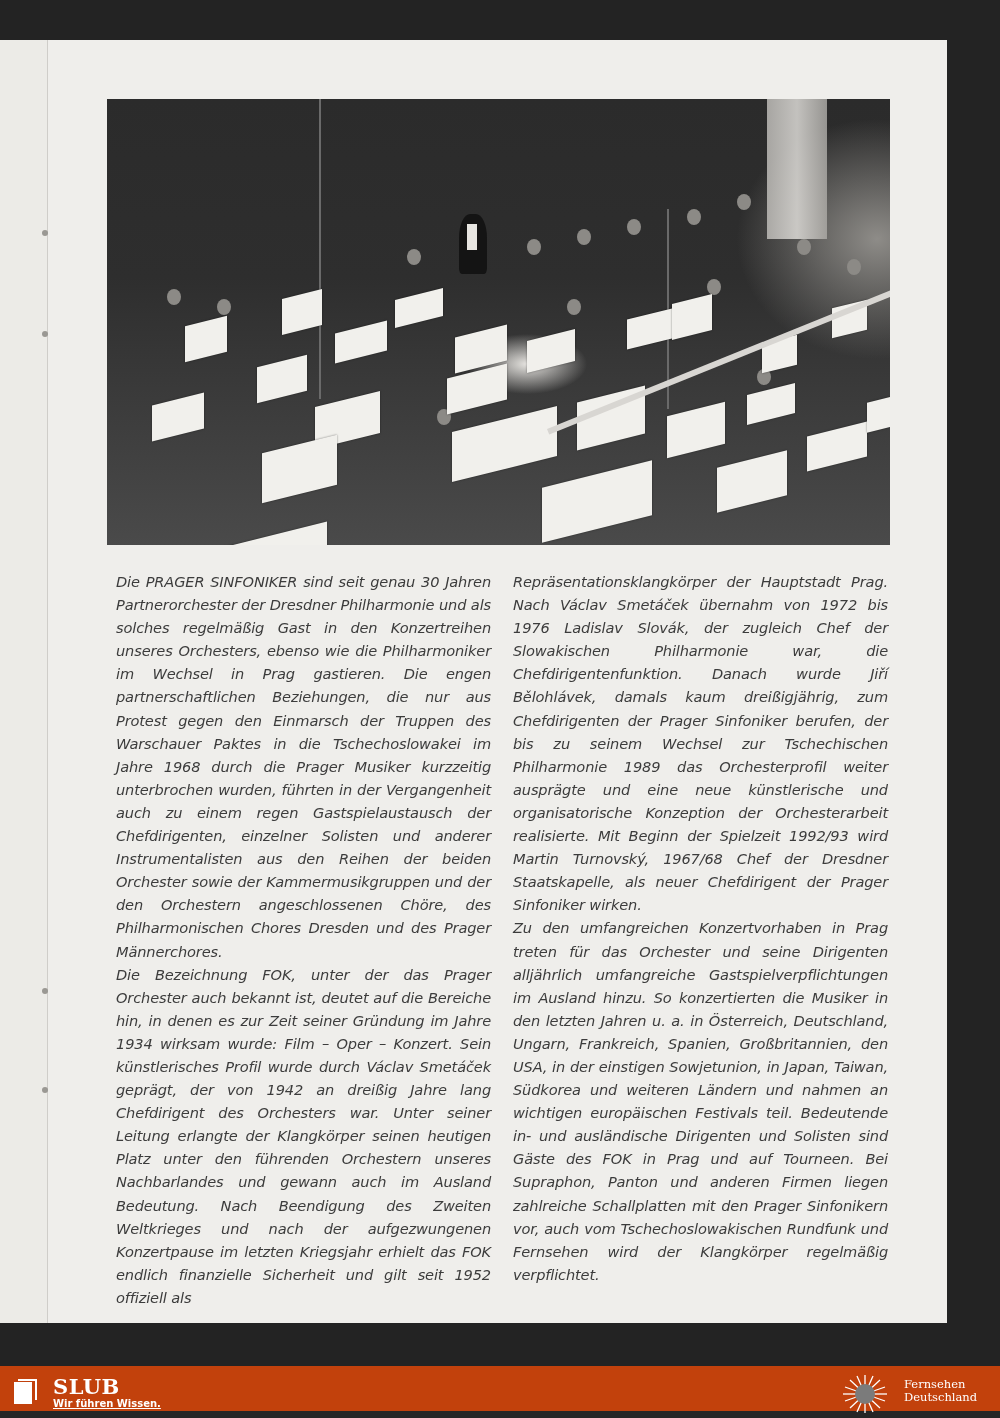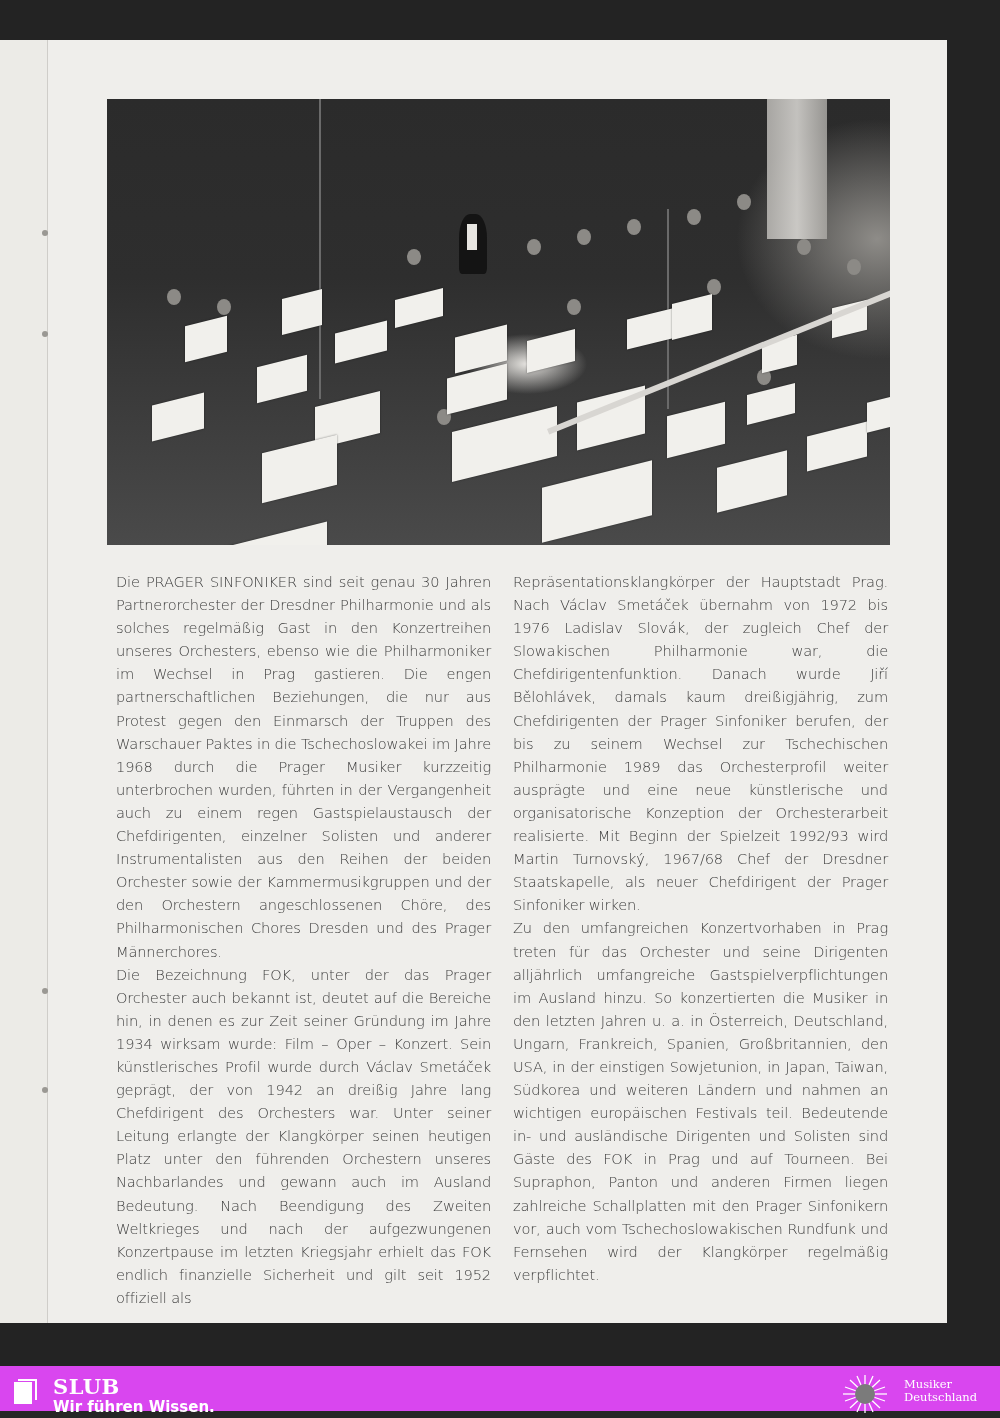"Die PRAGER SINFONIKER sind seit" .text-col { font-style: none -> italic }
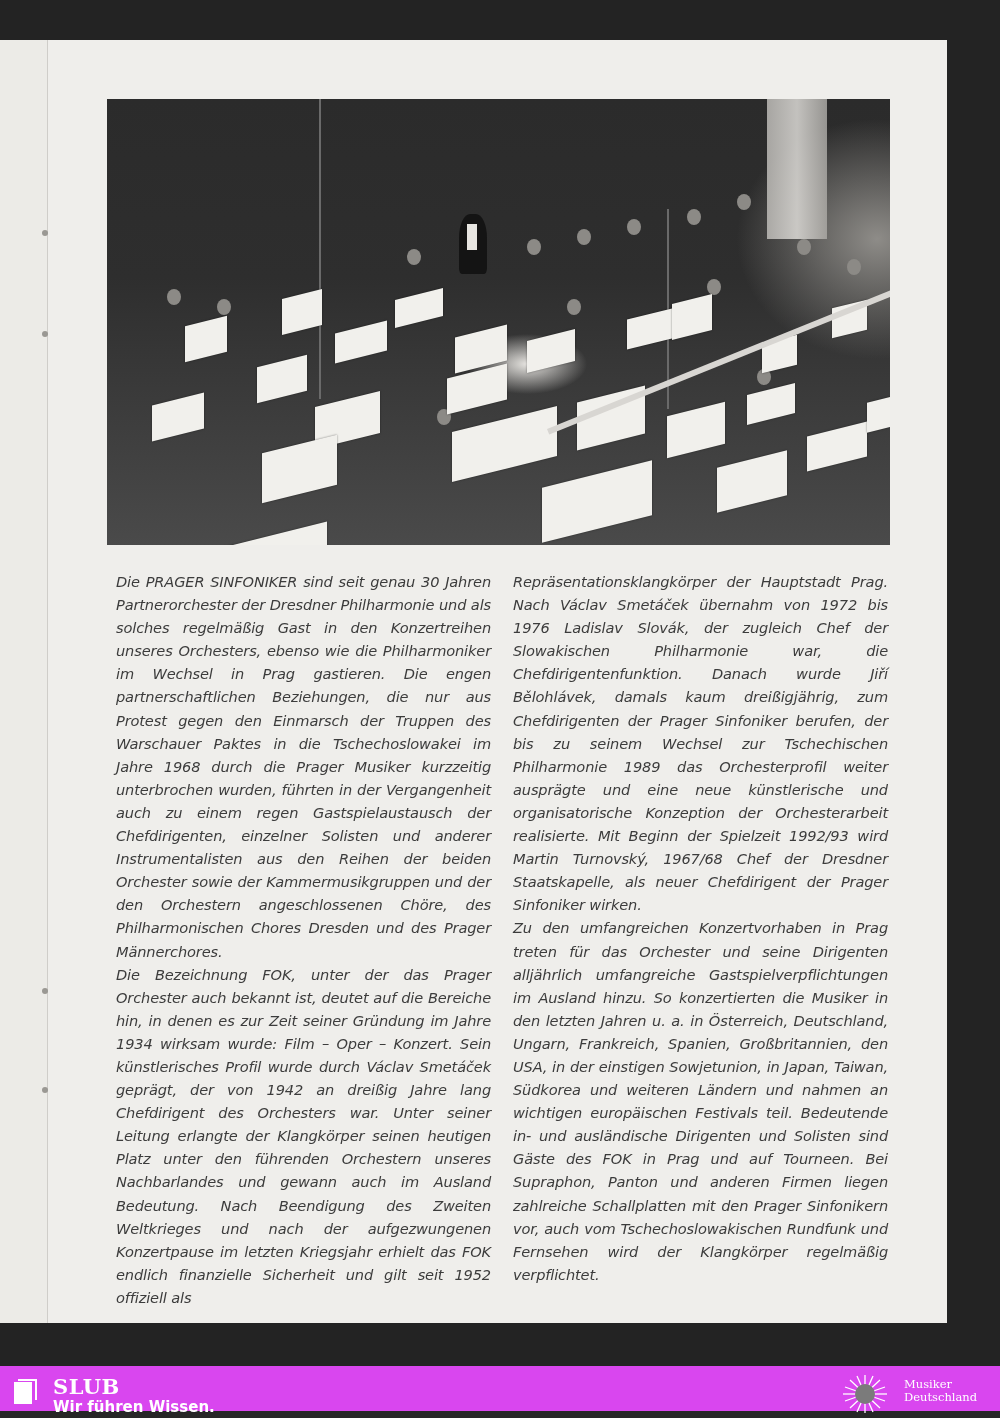"SLUB" .footer { background: #d946ef -> #c2410c }
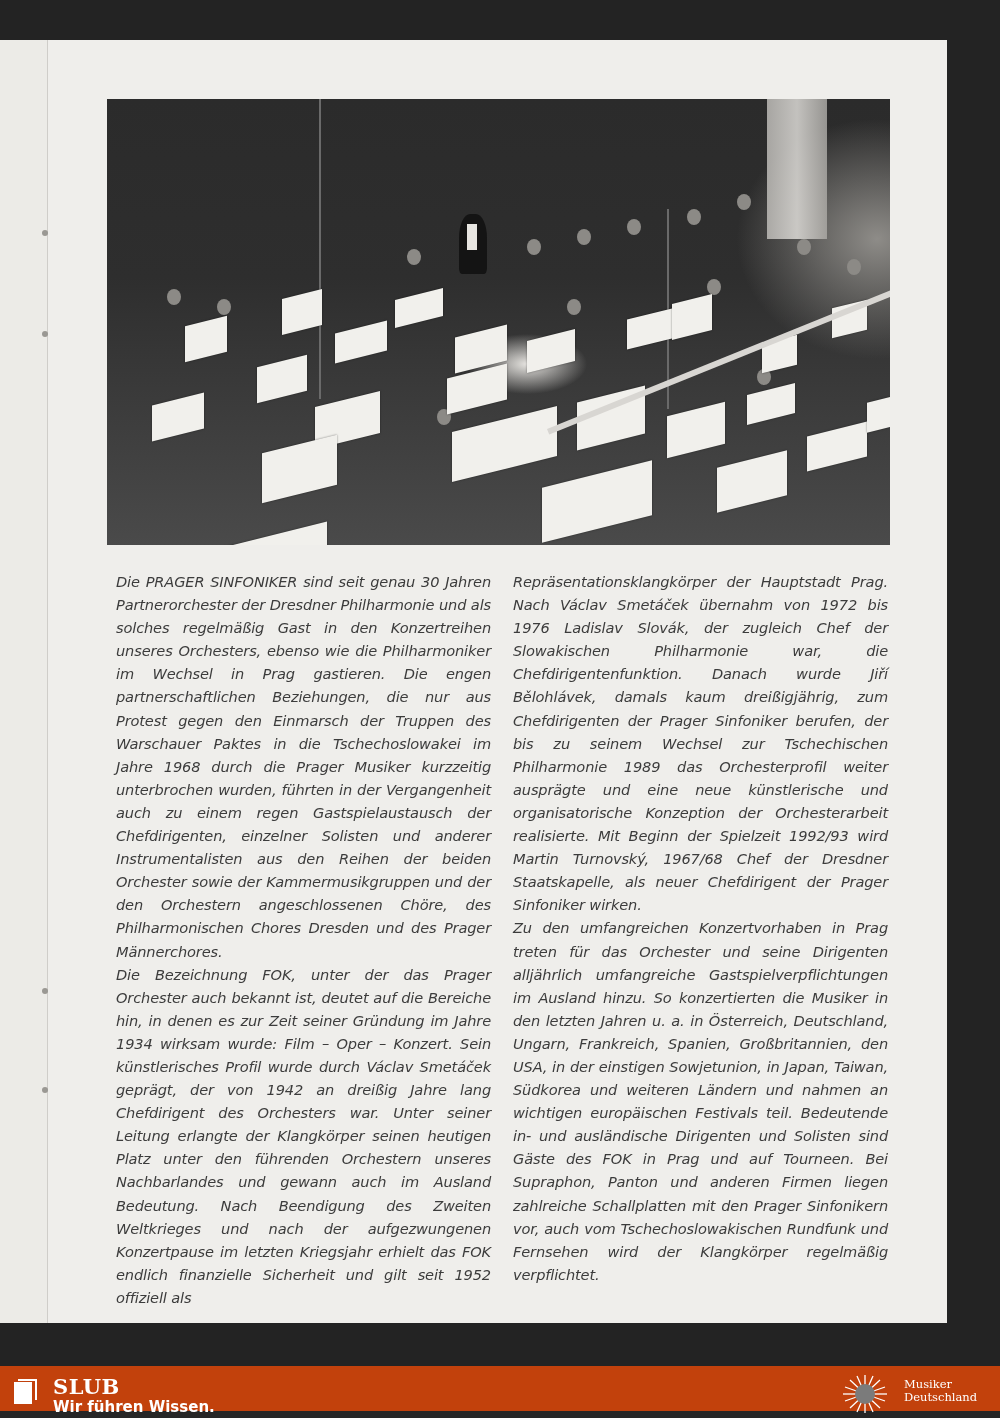"Musiker" div { text: Musiker -> Fernsehen }
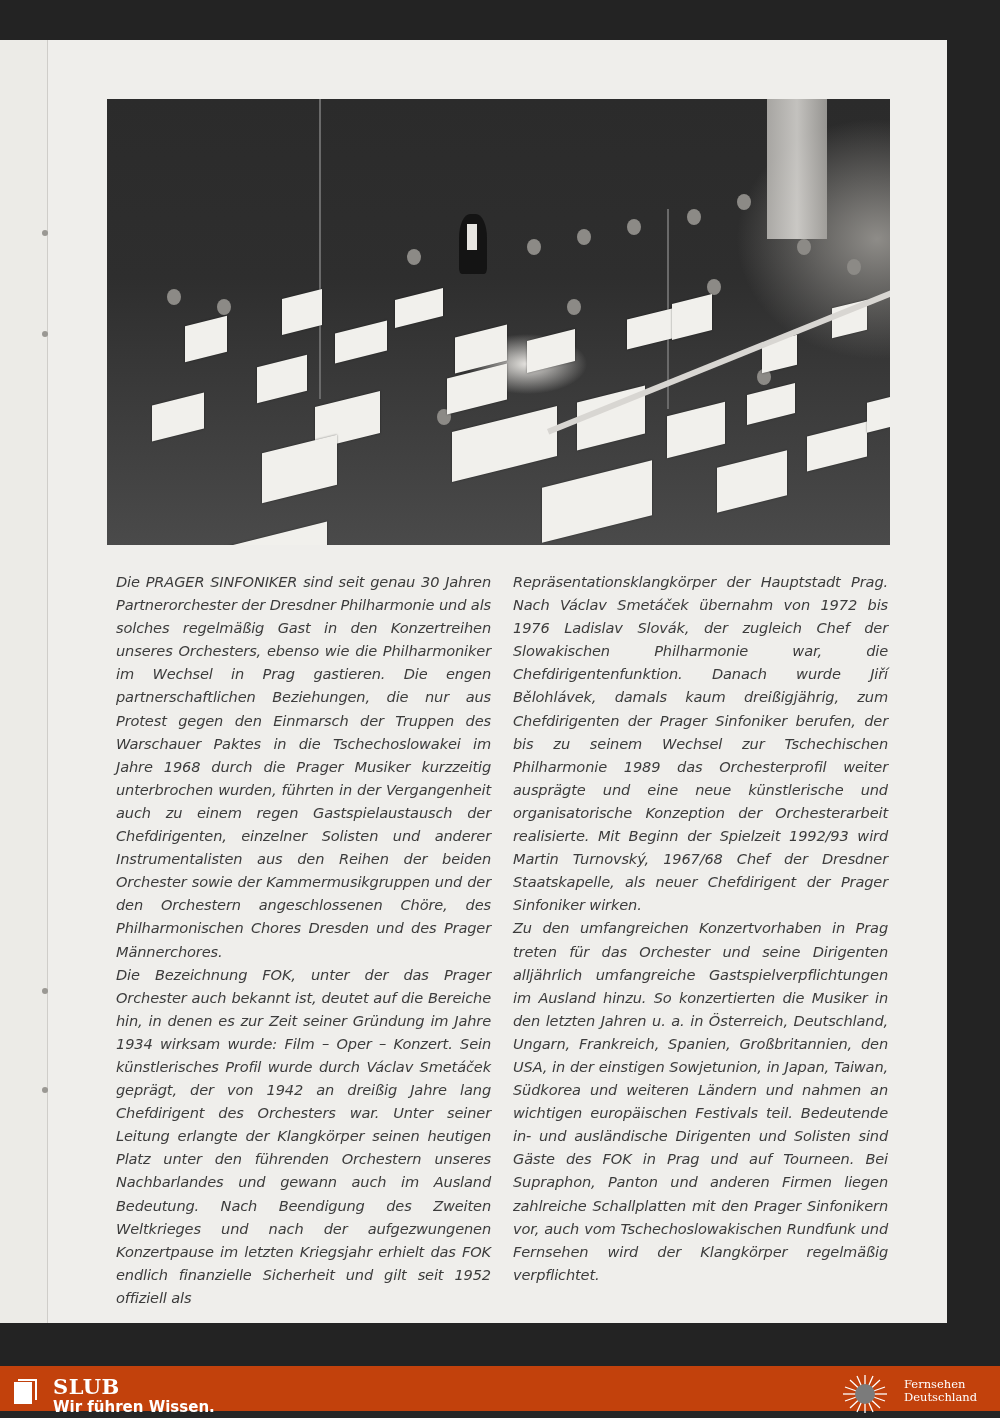"Wir führen Wissen." .slub-tagline { font-size: 15px -> 10px; text-decoration: none -> underline }
